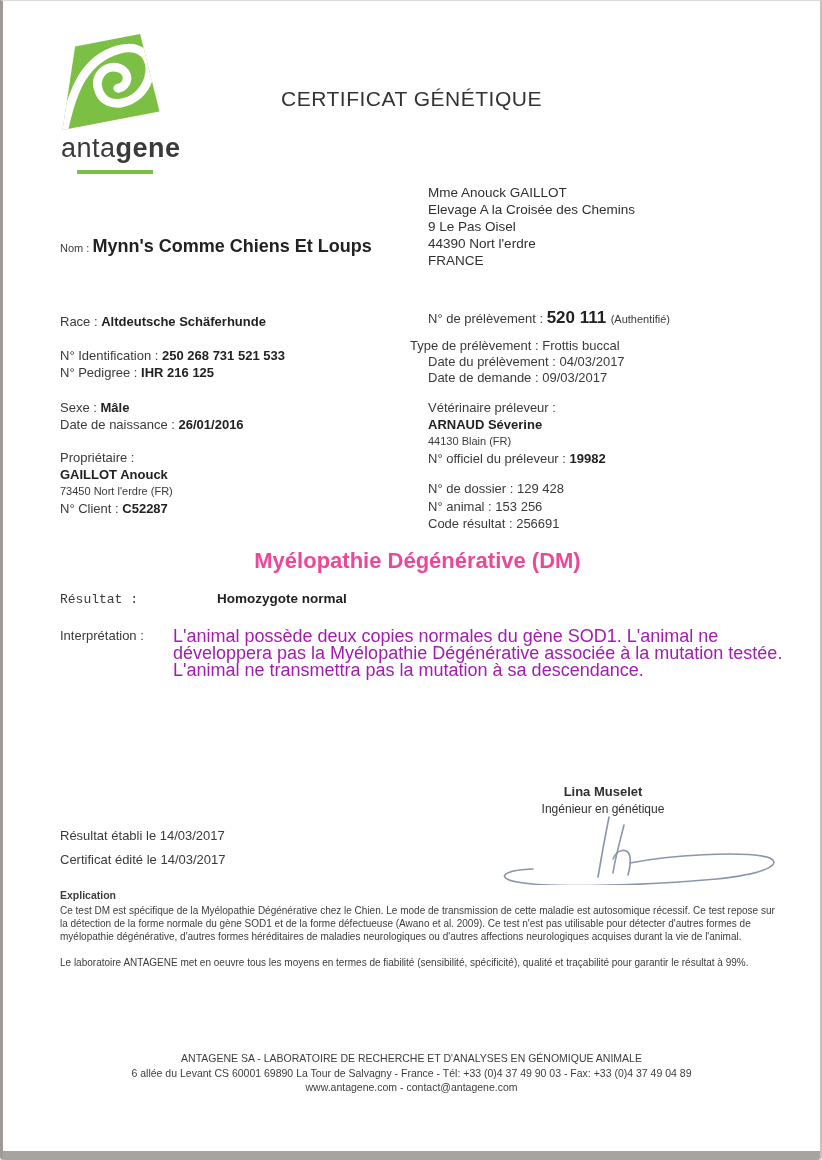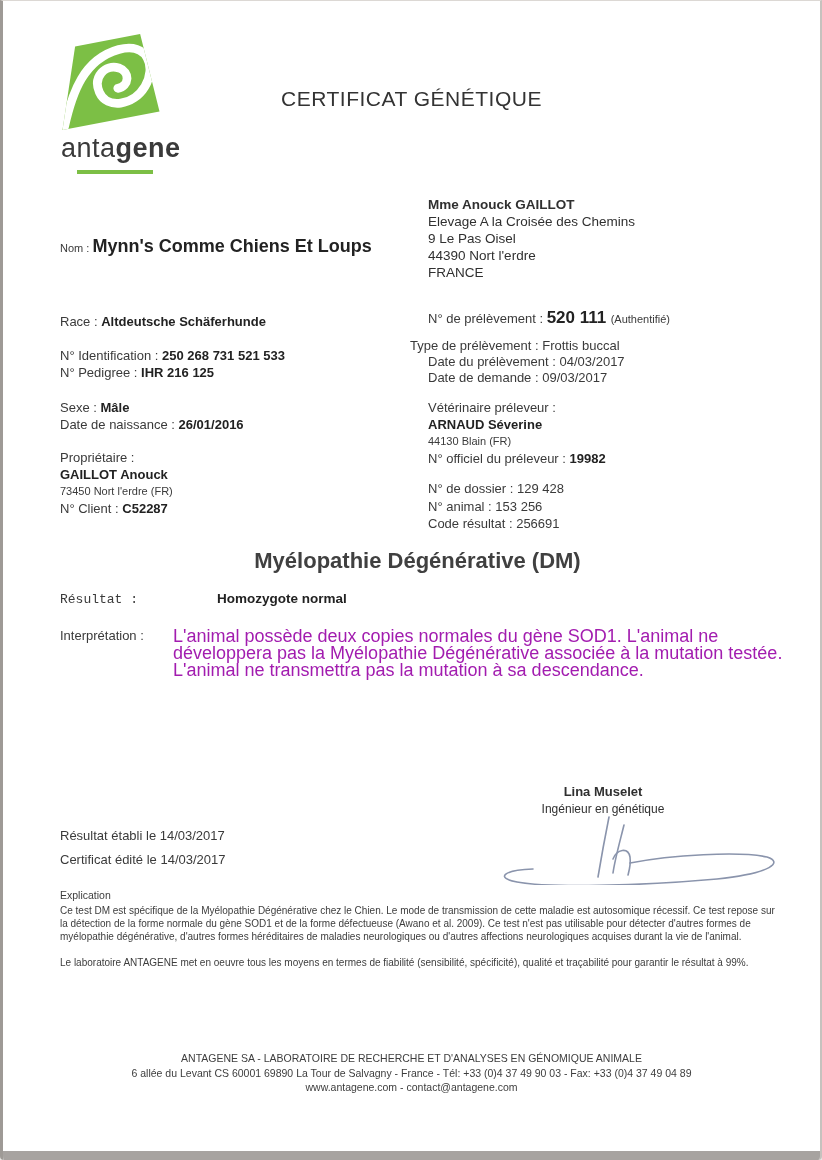"Mme Anouck GAILLOT" .b { font-weight: bold -> normal; margin-top: 12px -> none }
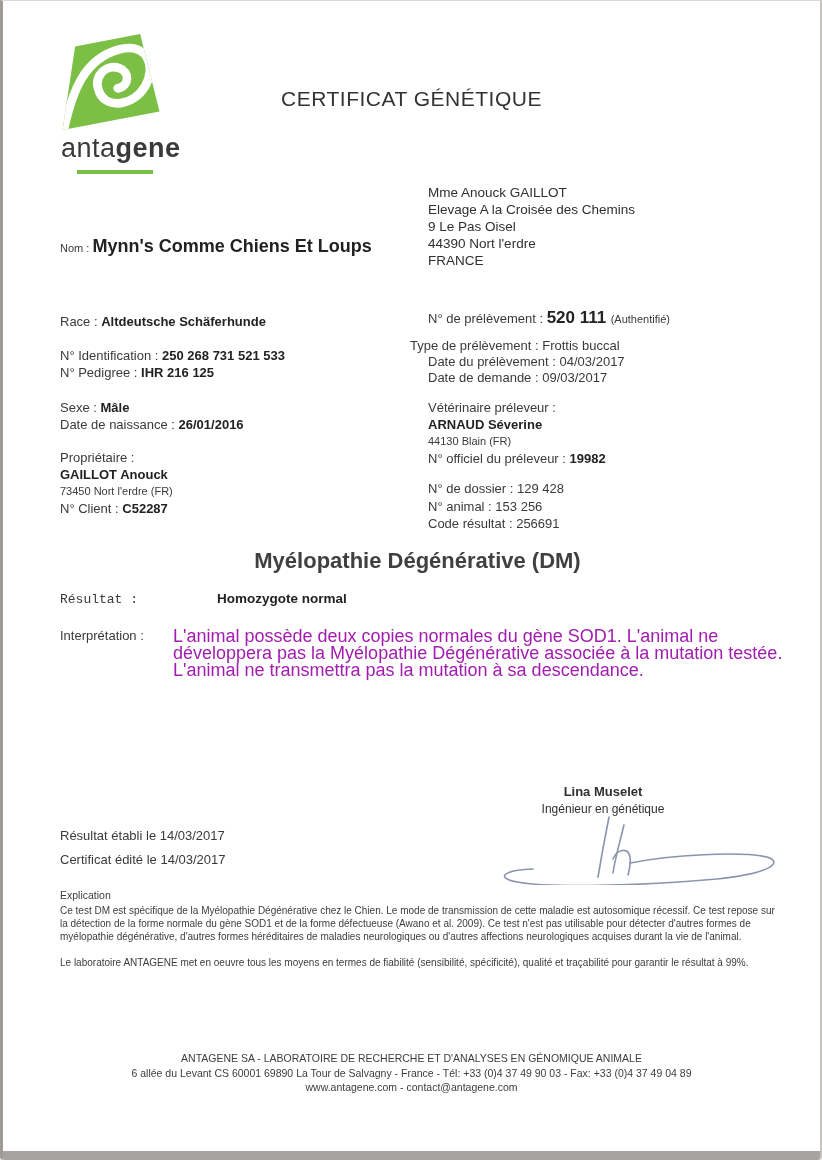"Myélopathie Dégénérative (DM)" .test-title { color: #404040 -> #ec4899 }
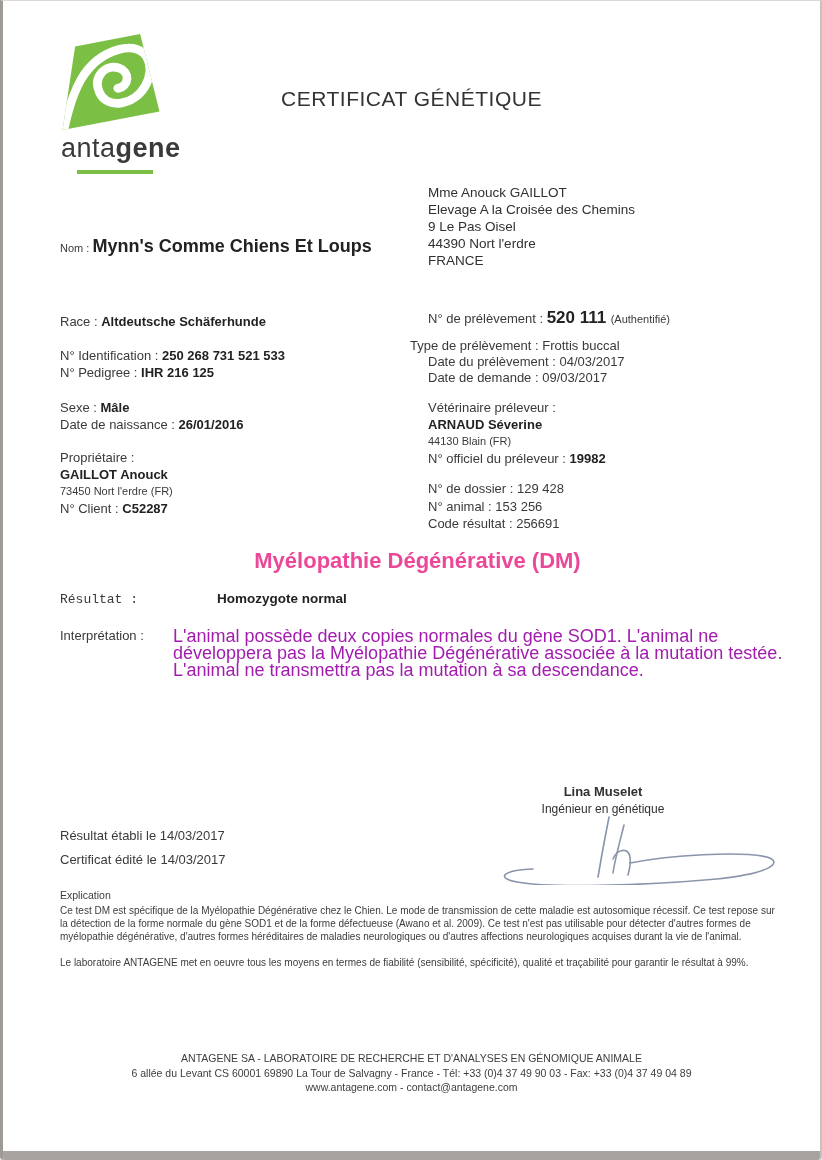"Explication" .expl-head { font-weight: normal -> bold }
